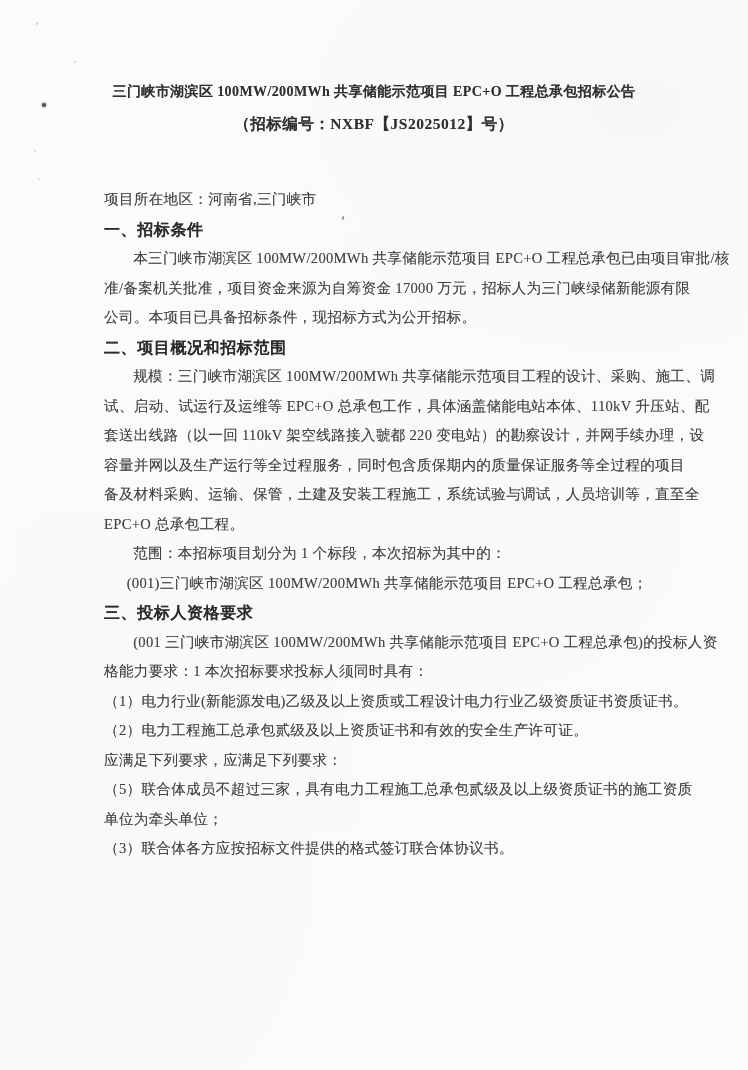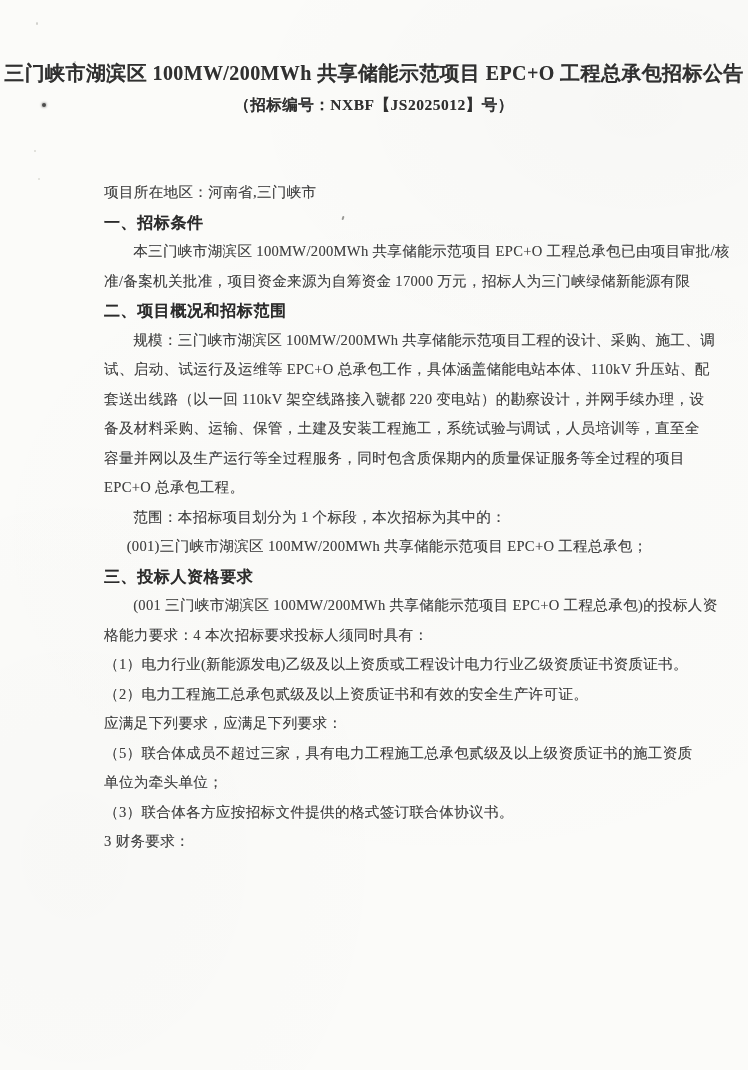"三门峡市湖滨区 100MW/200MWh 共享储能示范项目 EPC+O" .doc-title { font-size: 20px -> 14px; padding-top: 57px -> 76px }
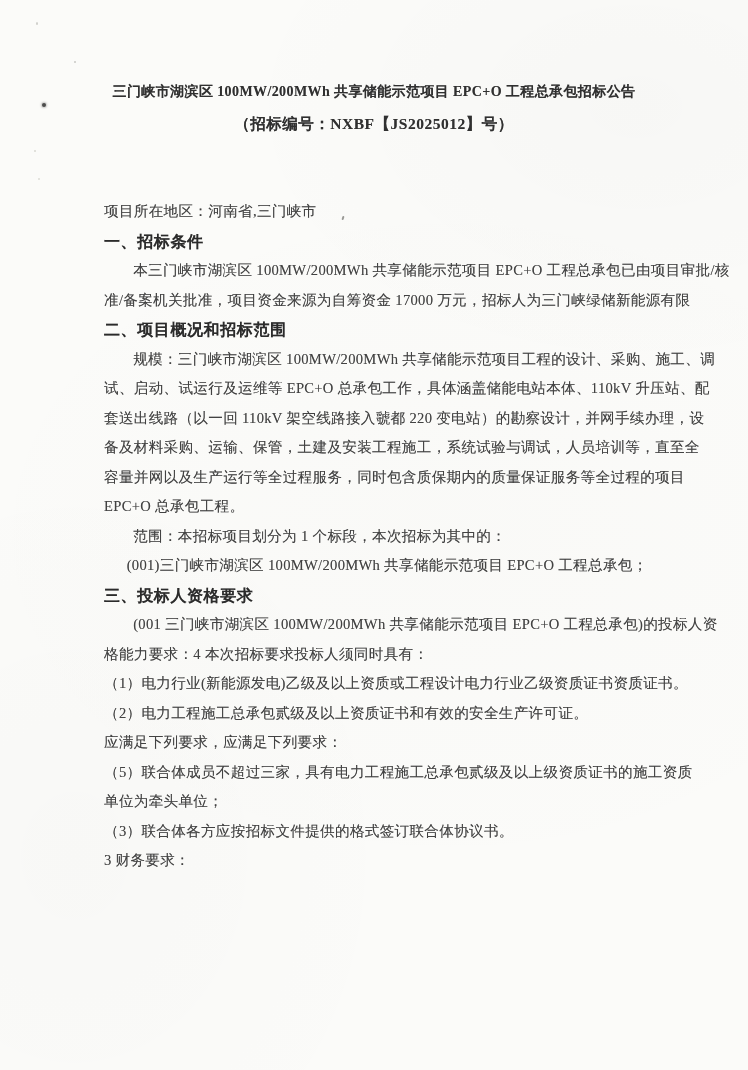"项目所在地区：河南省,三门峡市" .content { top: 16px -> 4px }
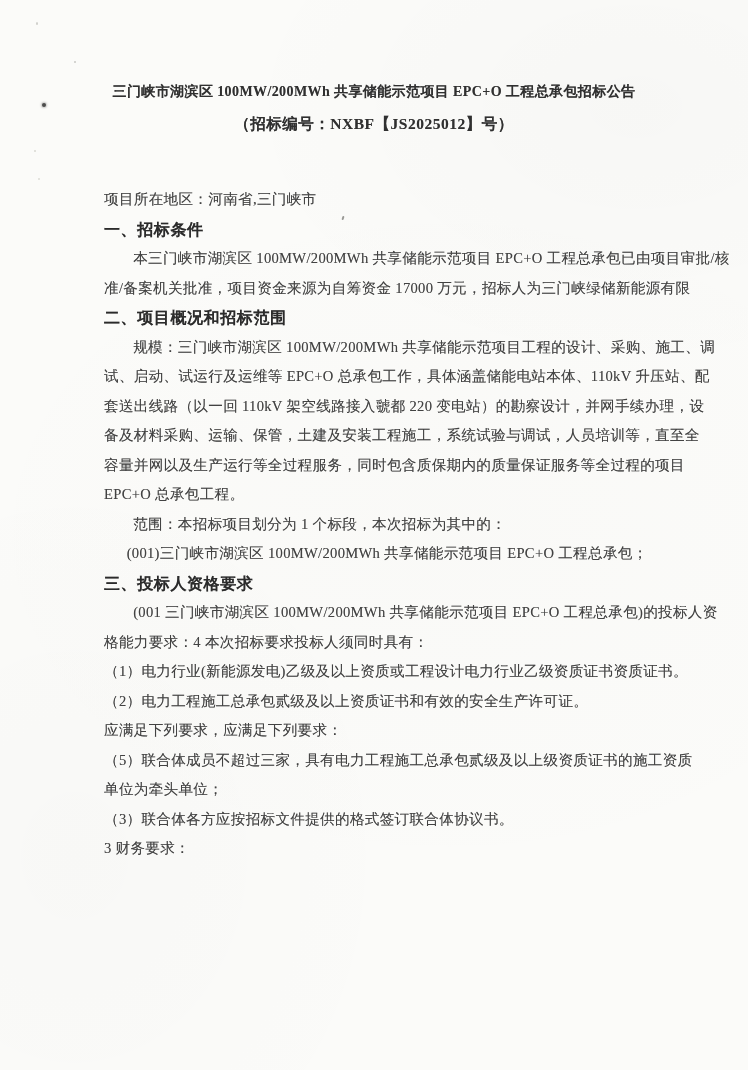"公司。本项目已具备招标条件，现招标方式为公开招标。" div.line { html: none -> <div>公司。本项目已具备招标条件，现招标方式为公开招标。</div> }
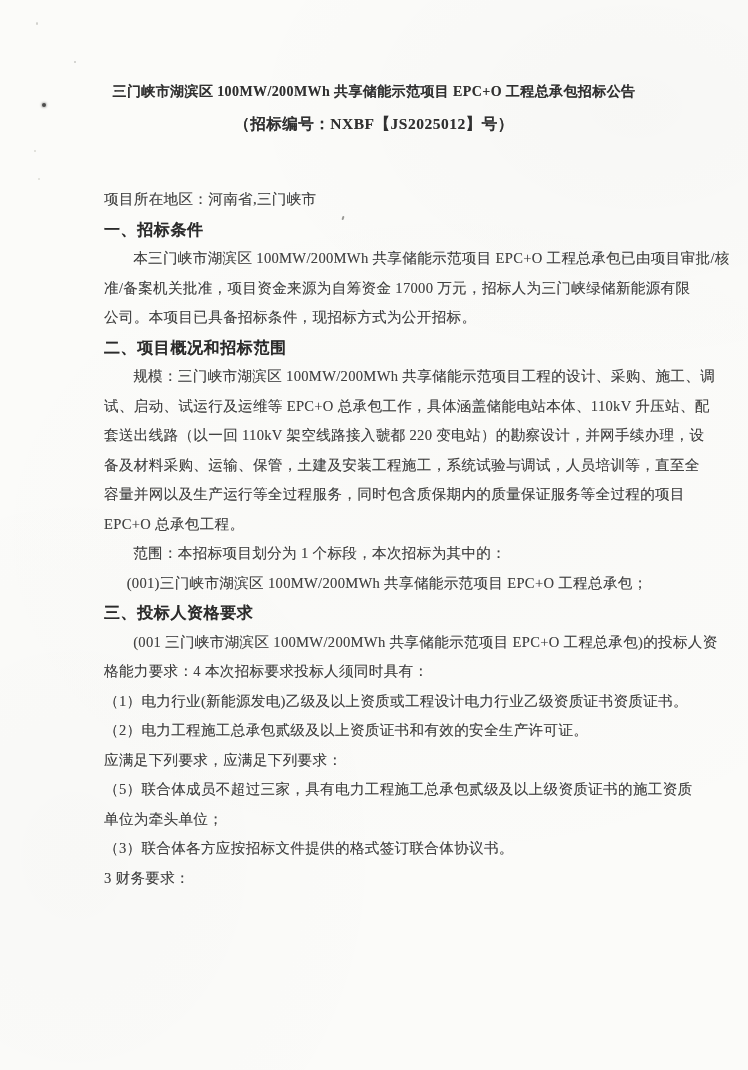"备及材料采购、运输、保管，土建及安装工程施工，系统试验与调试，人员培训等，直至全" div.line { order: before "容量并网以及生产运行等全过程服务，同时包含质保期内的质量保证服务等全过程的项目" -> after "容量并网以及生产运行等全过程服务，同时包含质保期内的质量保证服务等全过程的项目" }
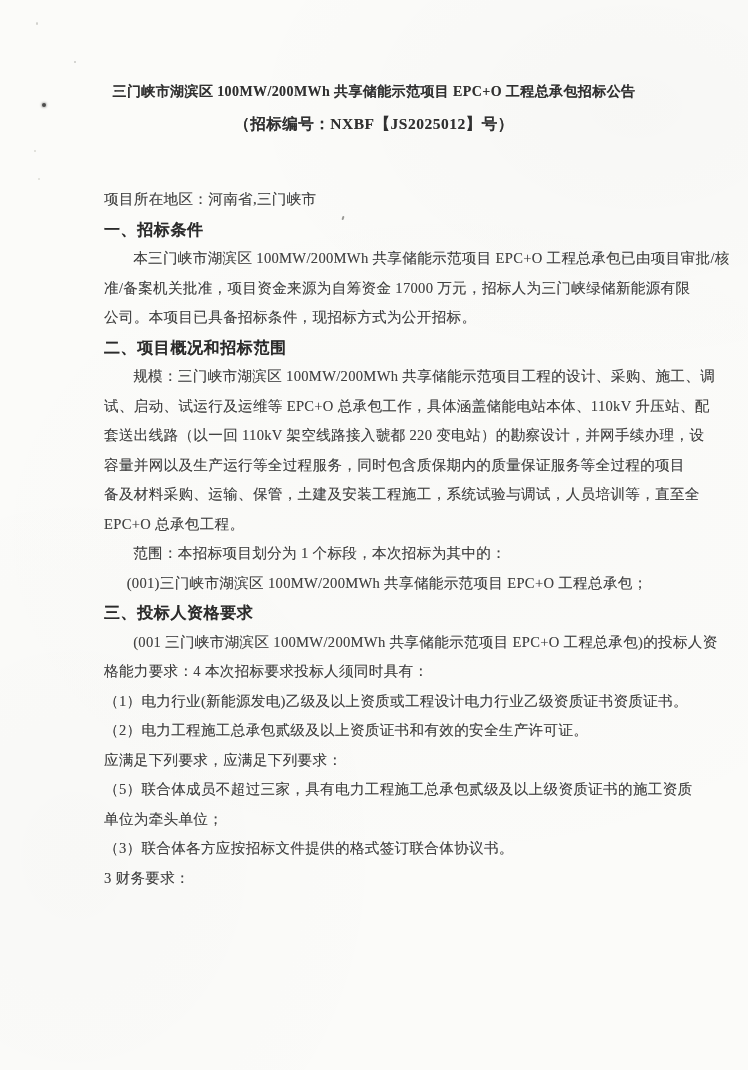"格能力要求：4 本次招标要求投标人须同时具有：" div.line { text: 4 -> 1 }
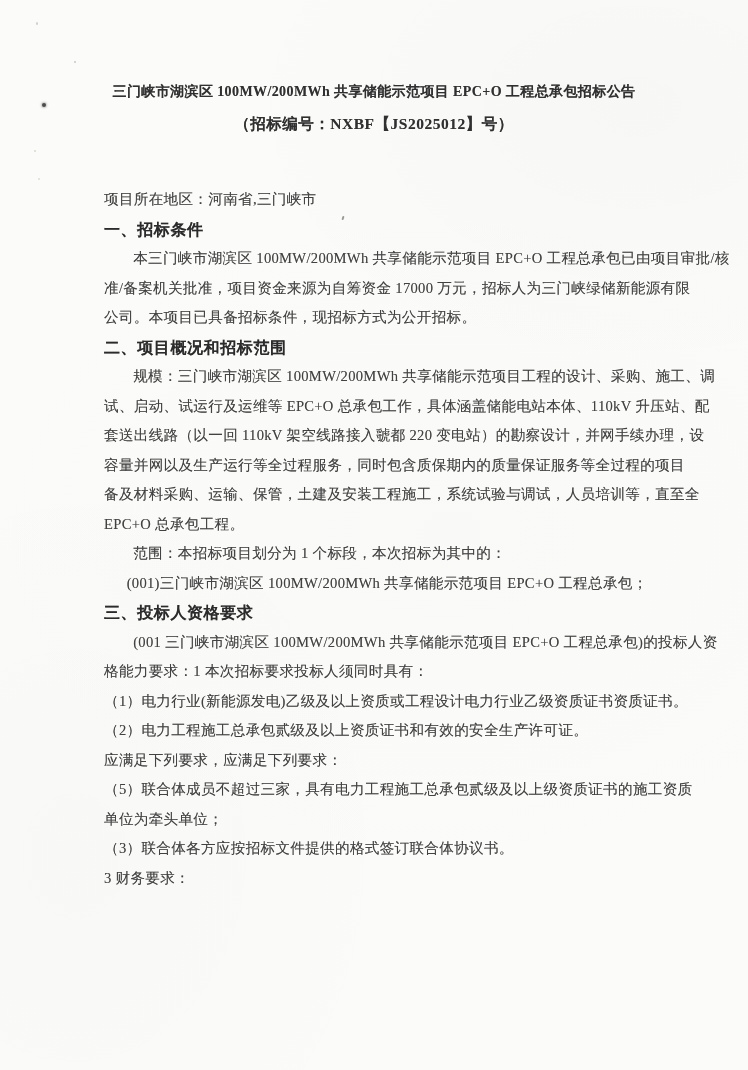"3 财务要求：" div.para { html: <div> <div>3 财务要求：</div> </div> -> none }
